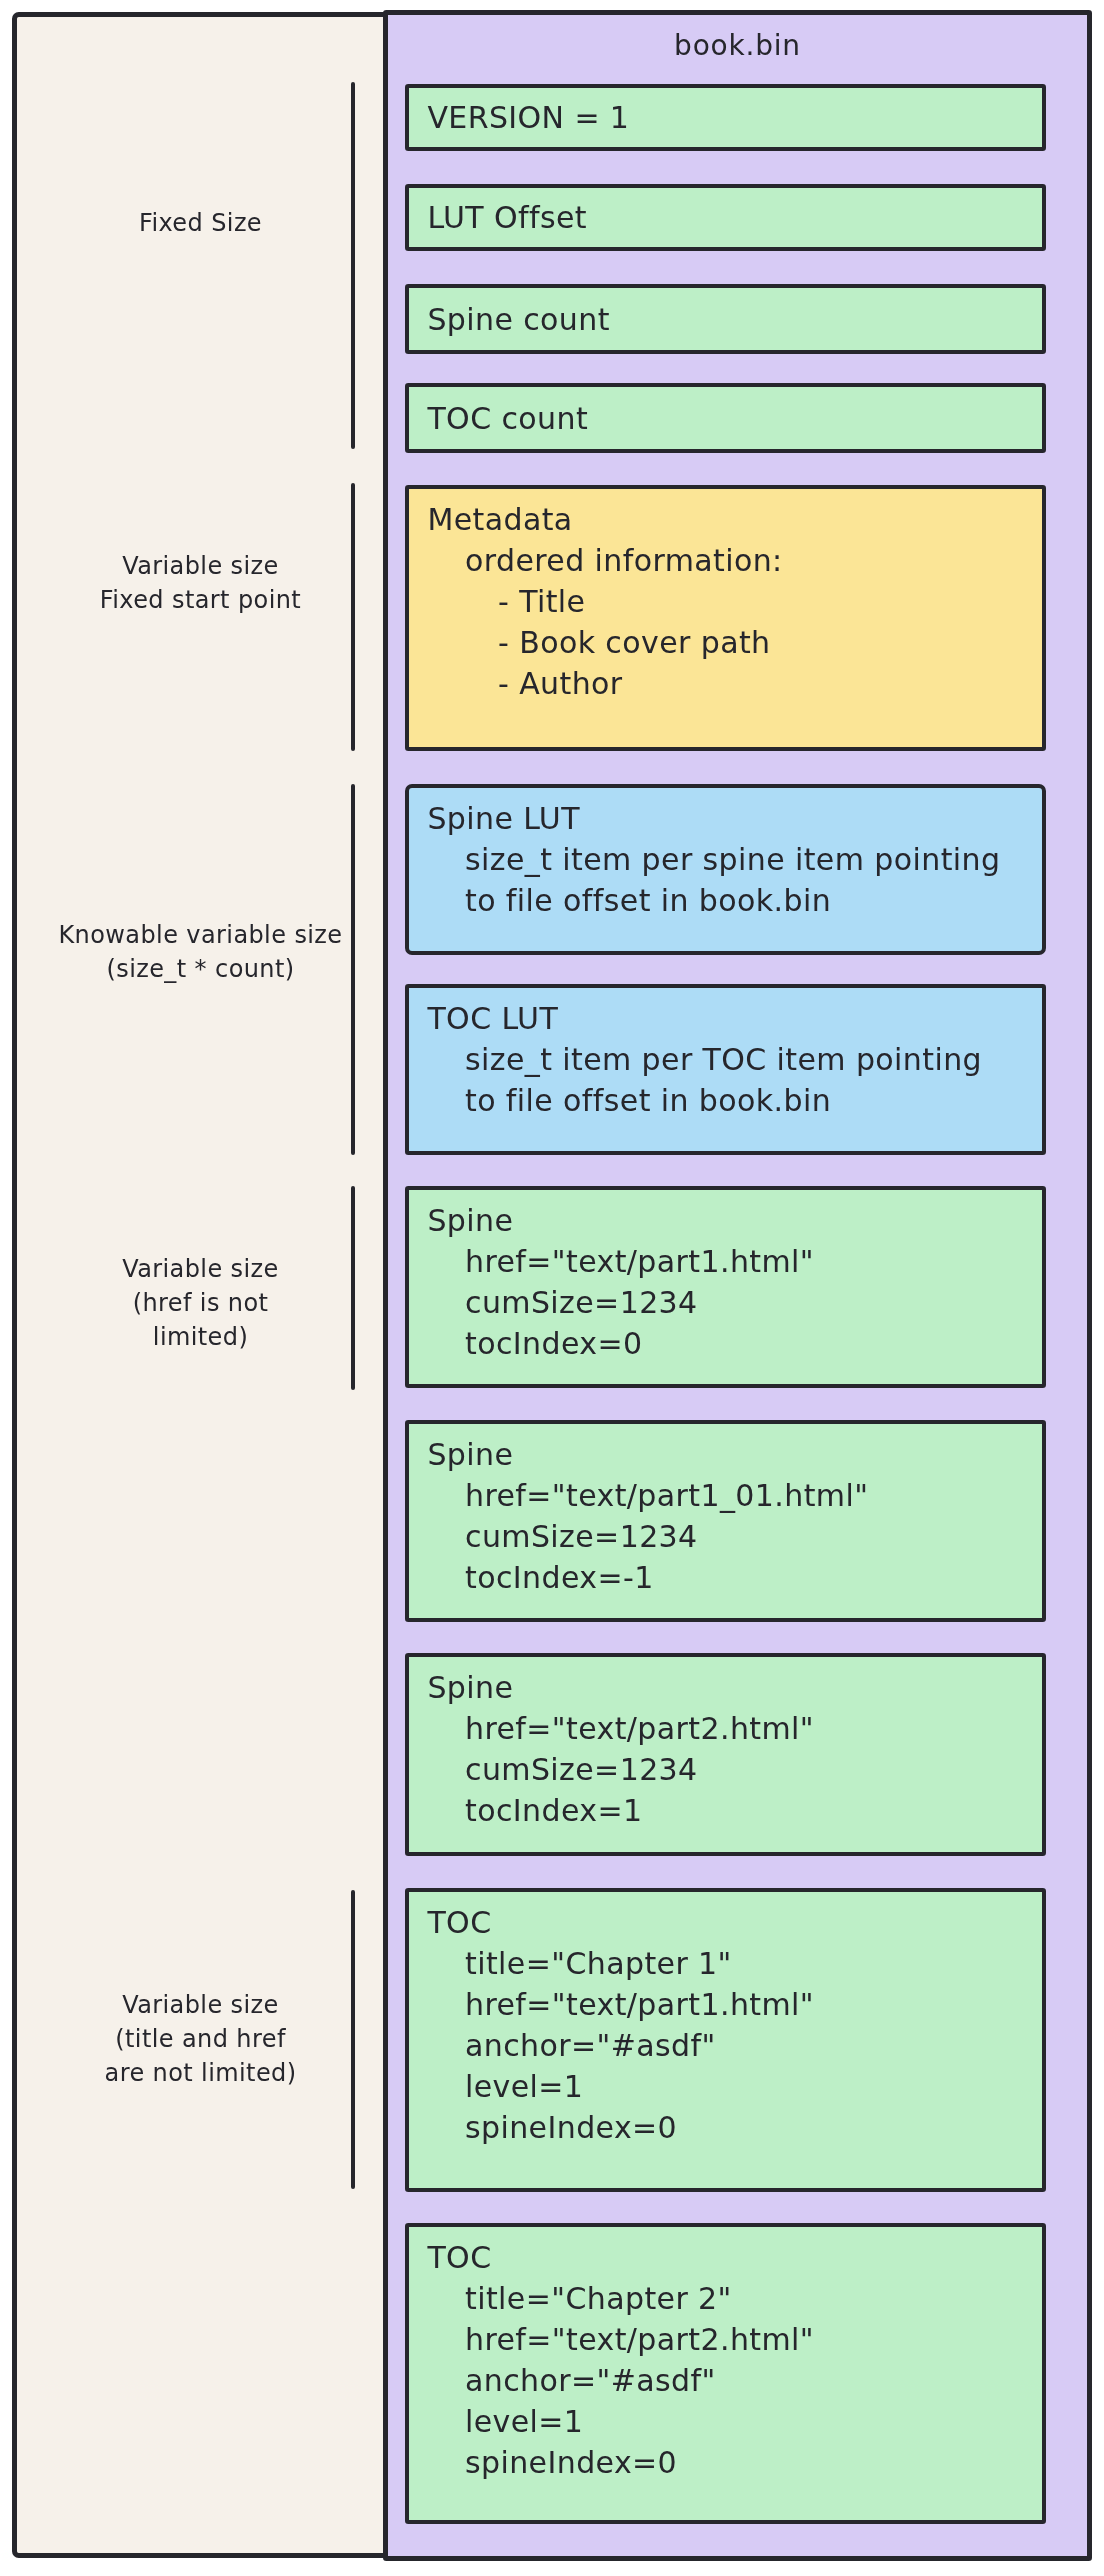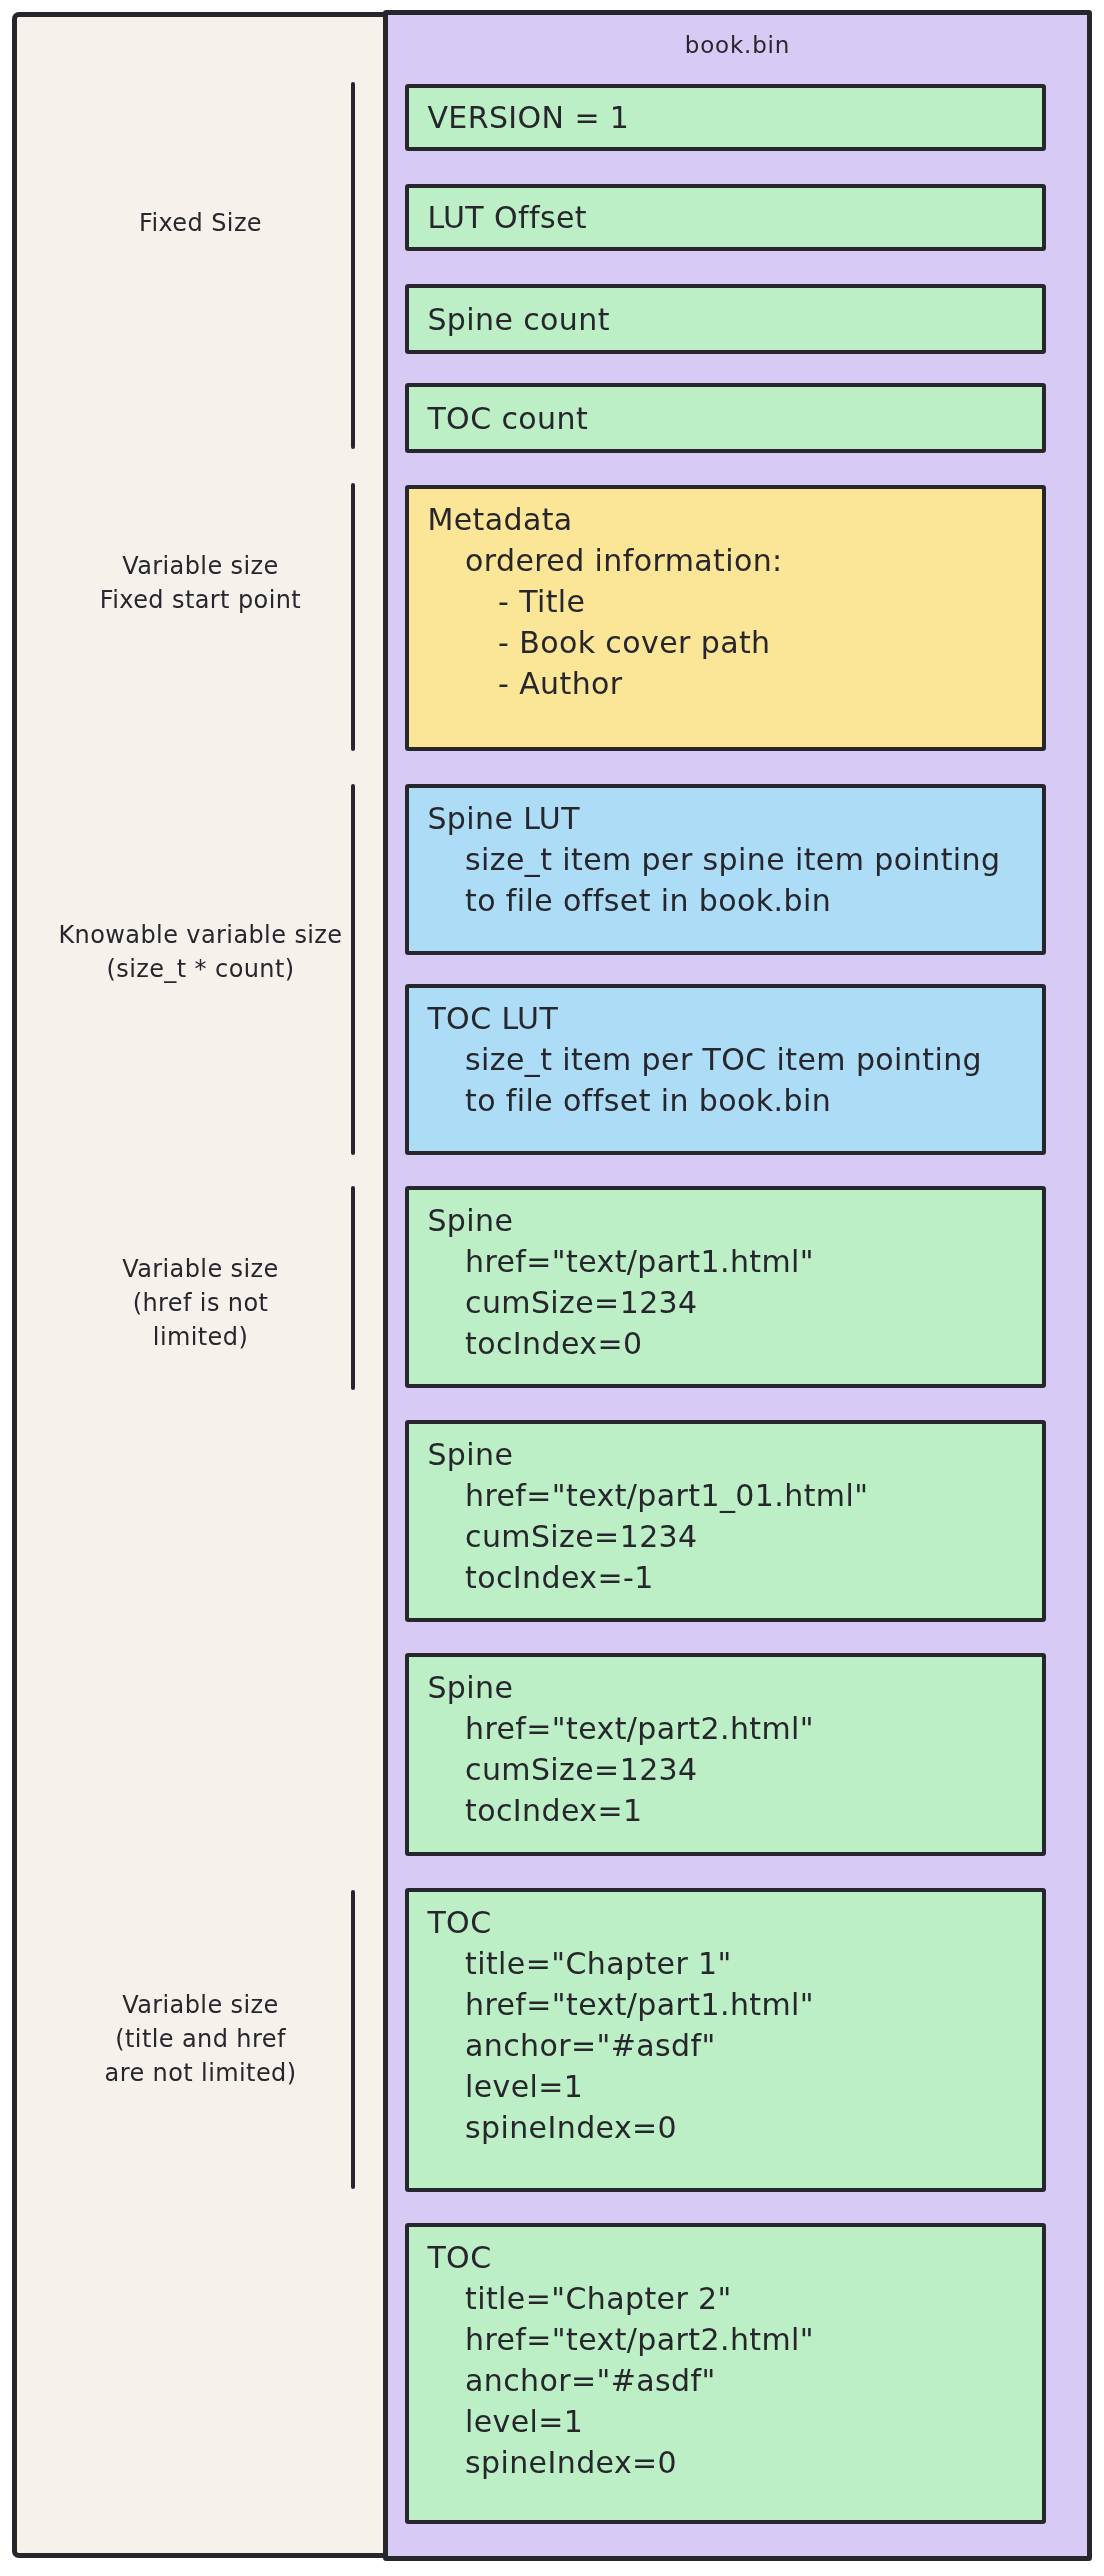"book.bin" .file-title { font-size: 23px -> 28px }
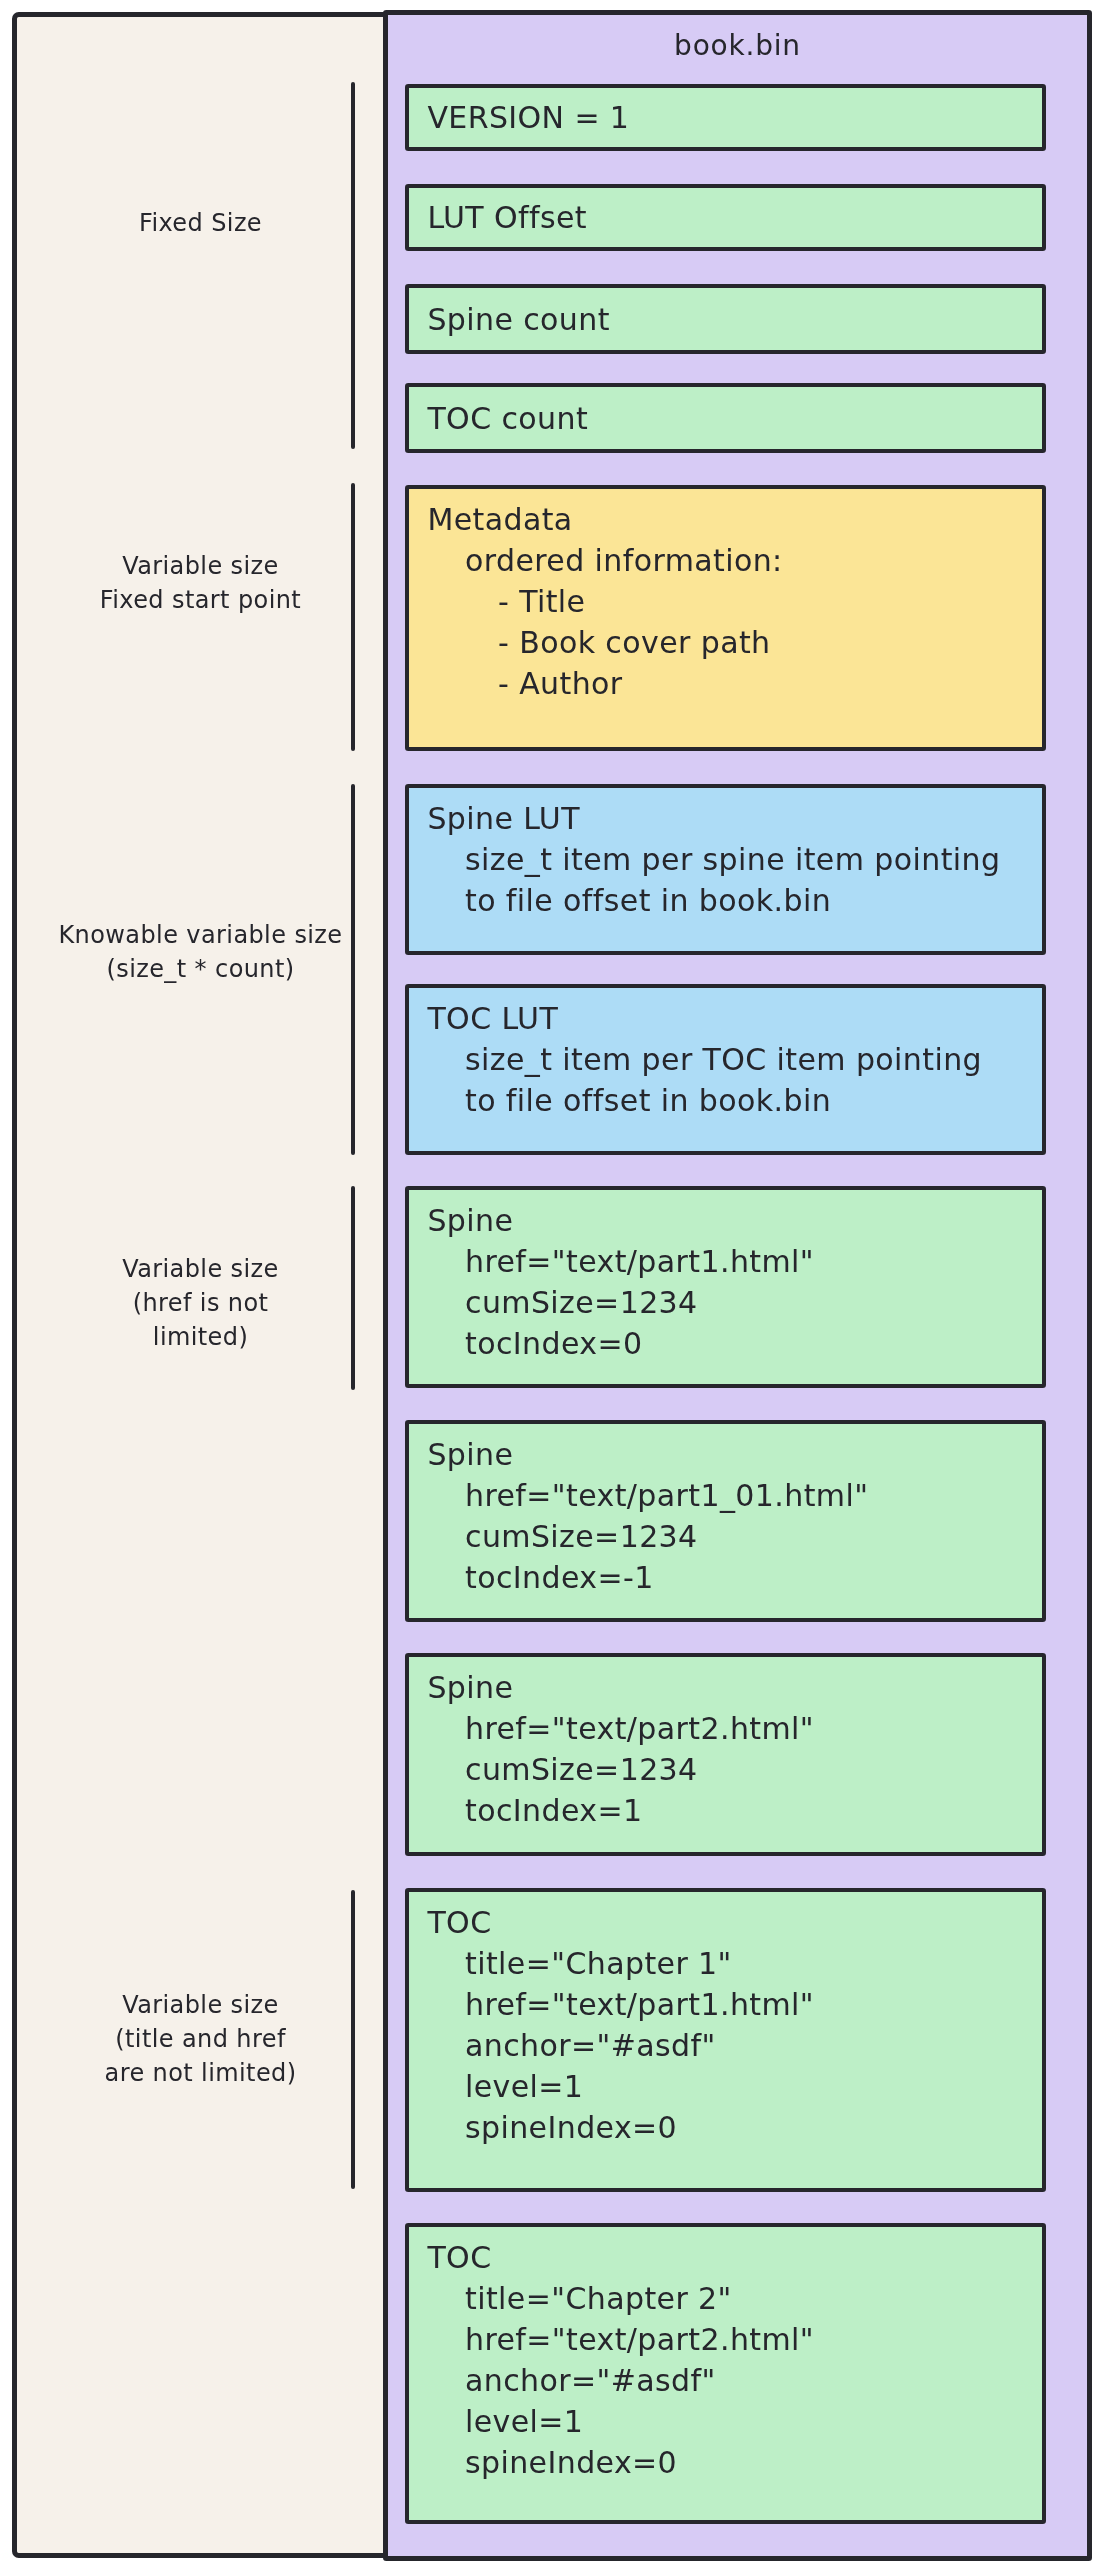"Spine LUT" div.block { border-radius: none -> 7px }
